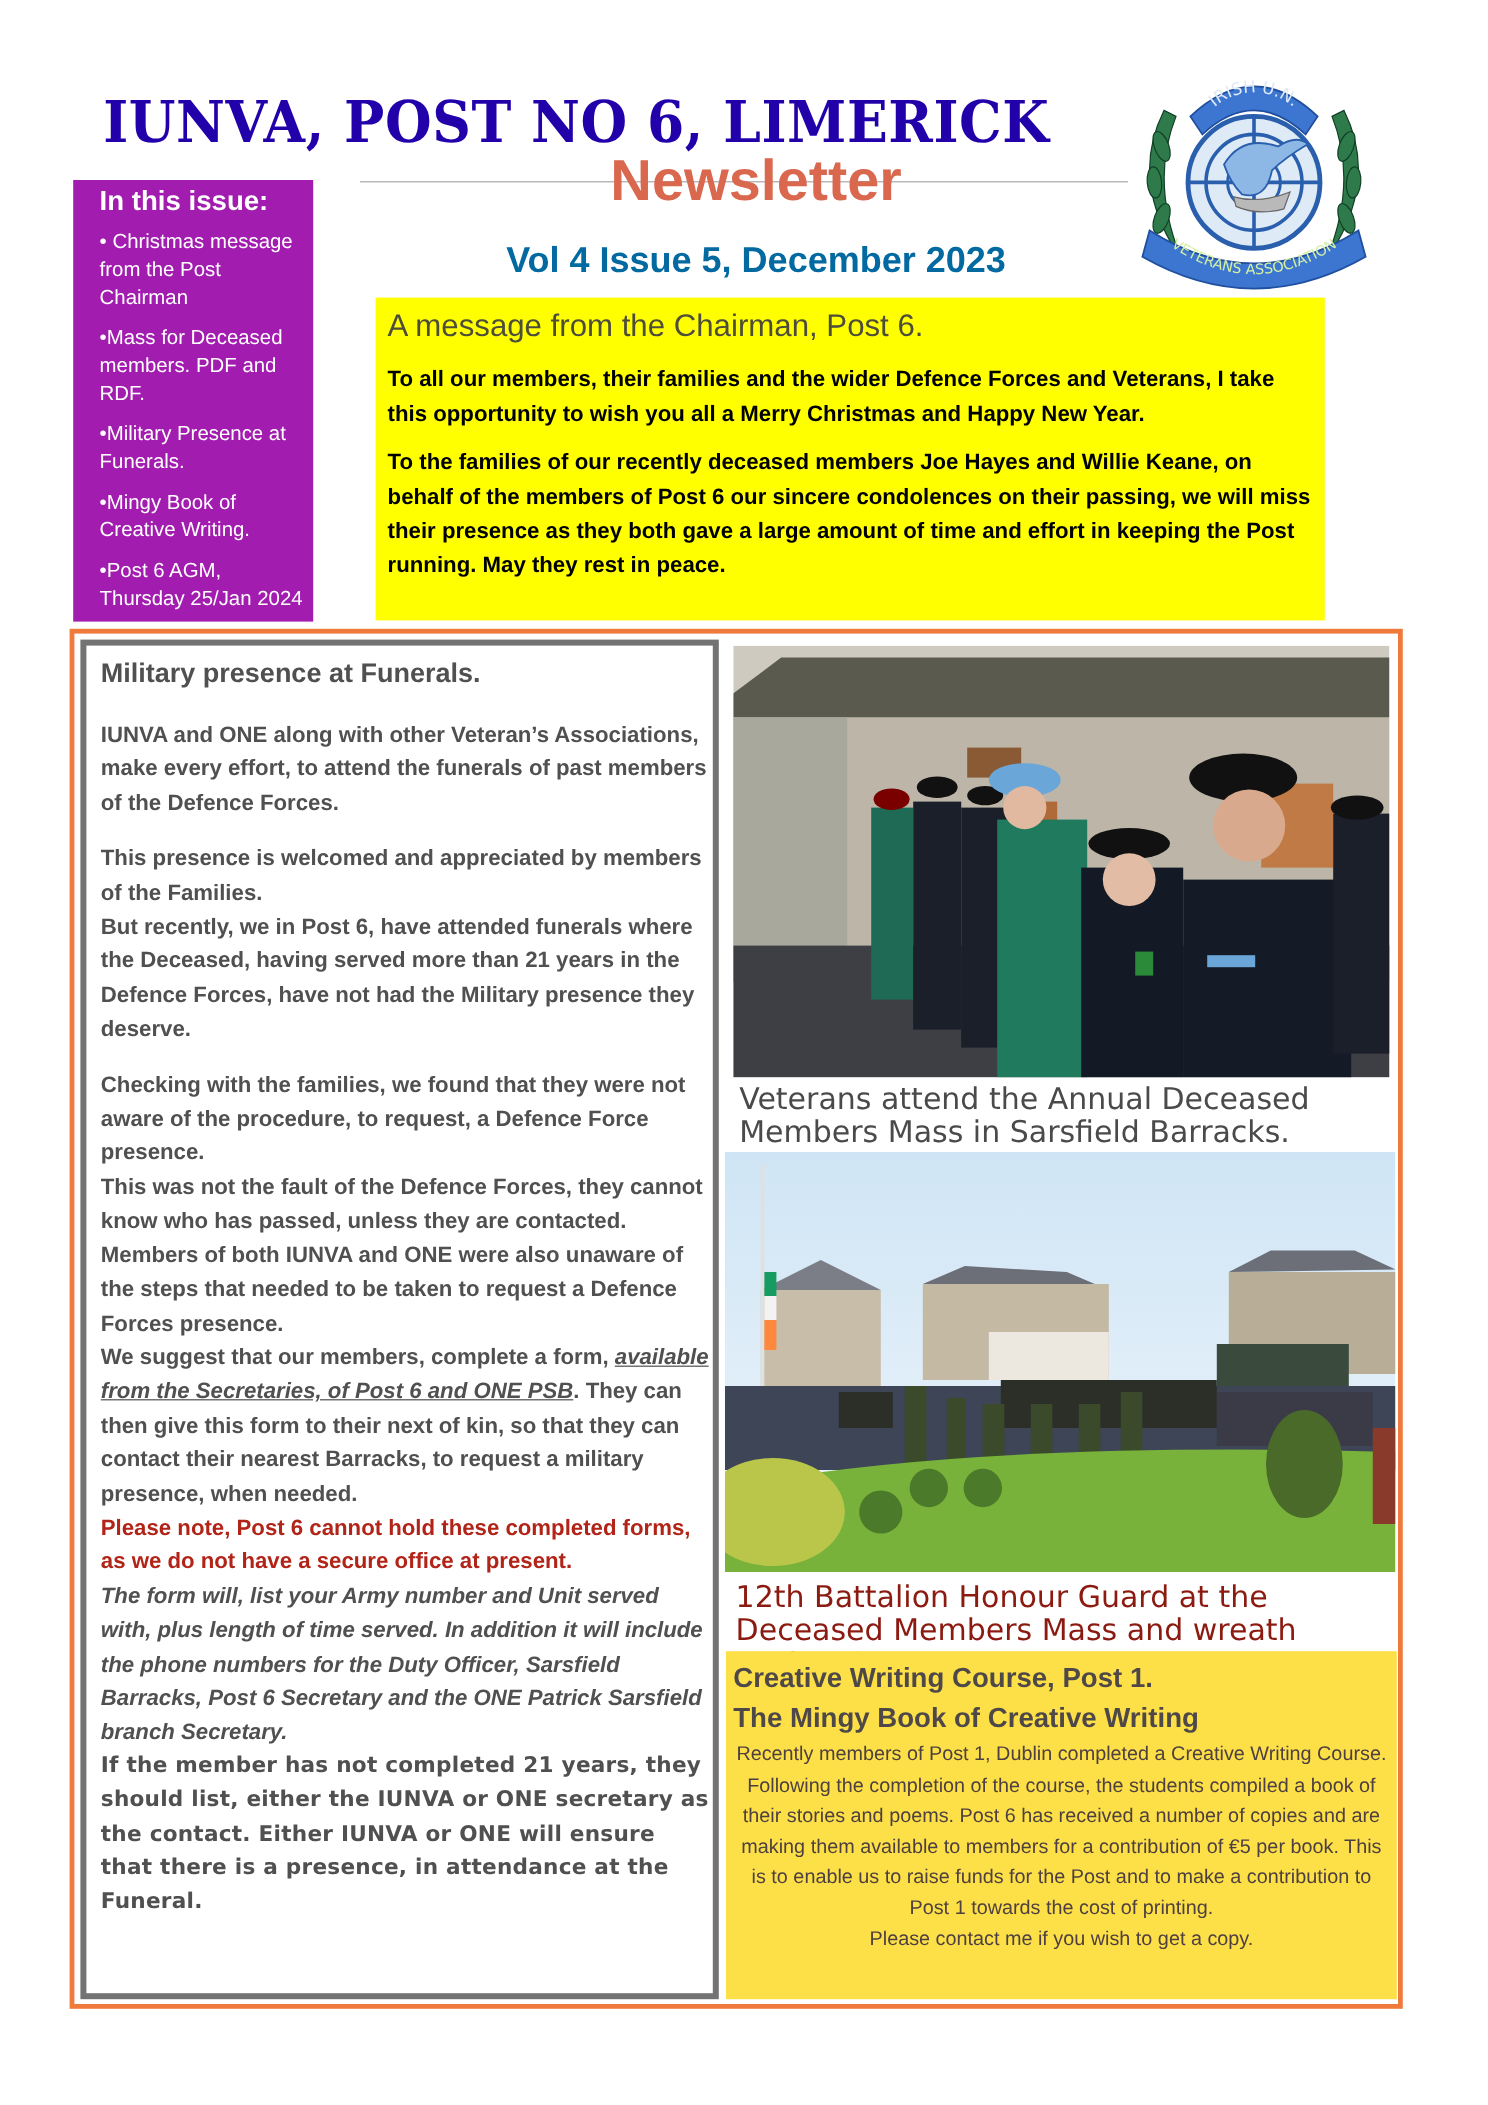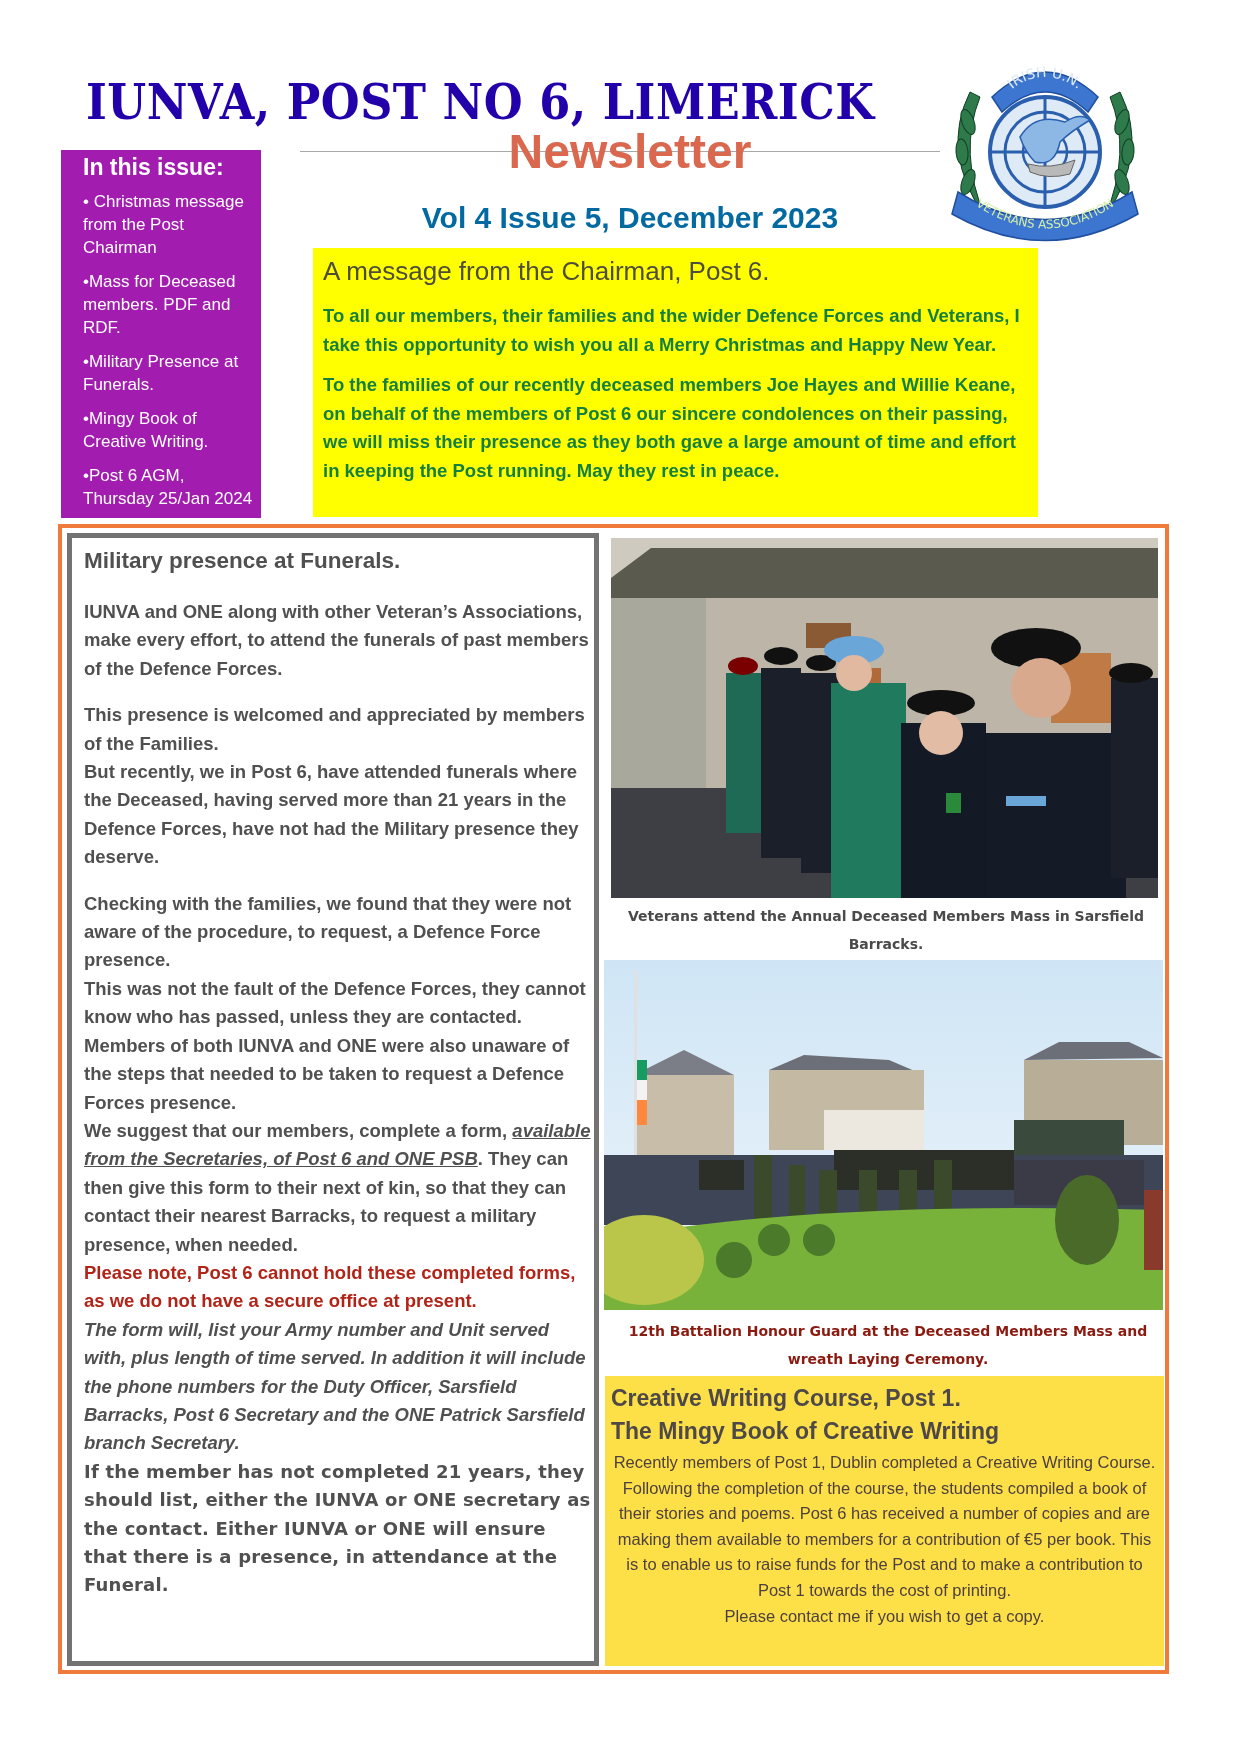"A message from the Chairman," #chair { width: 725px -> 791px }
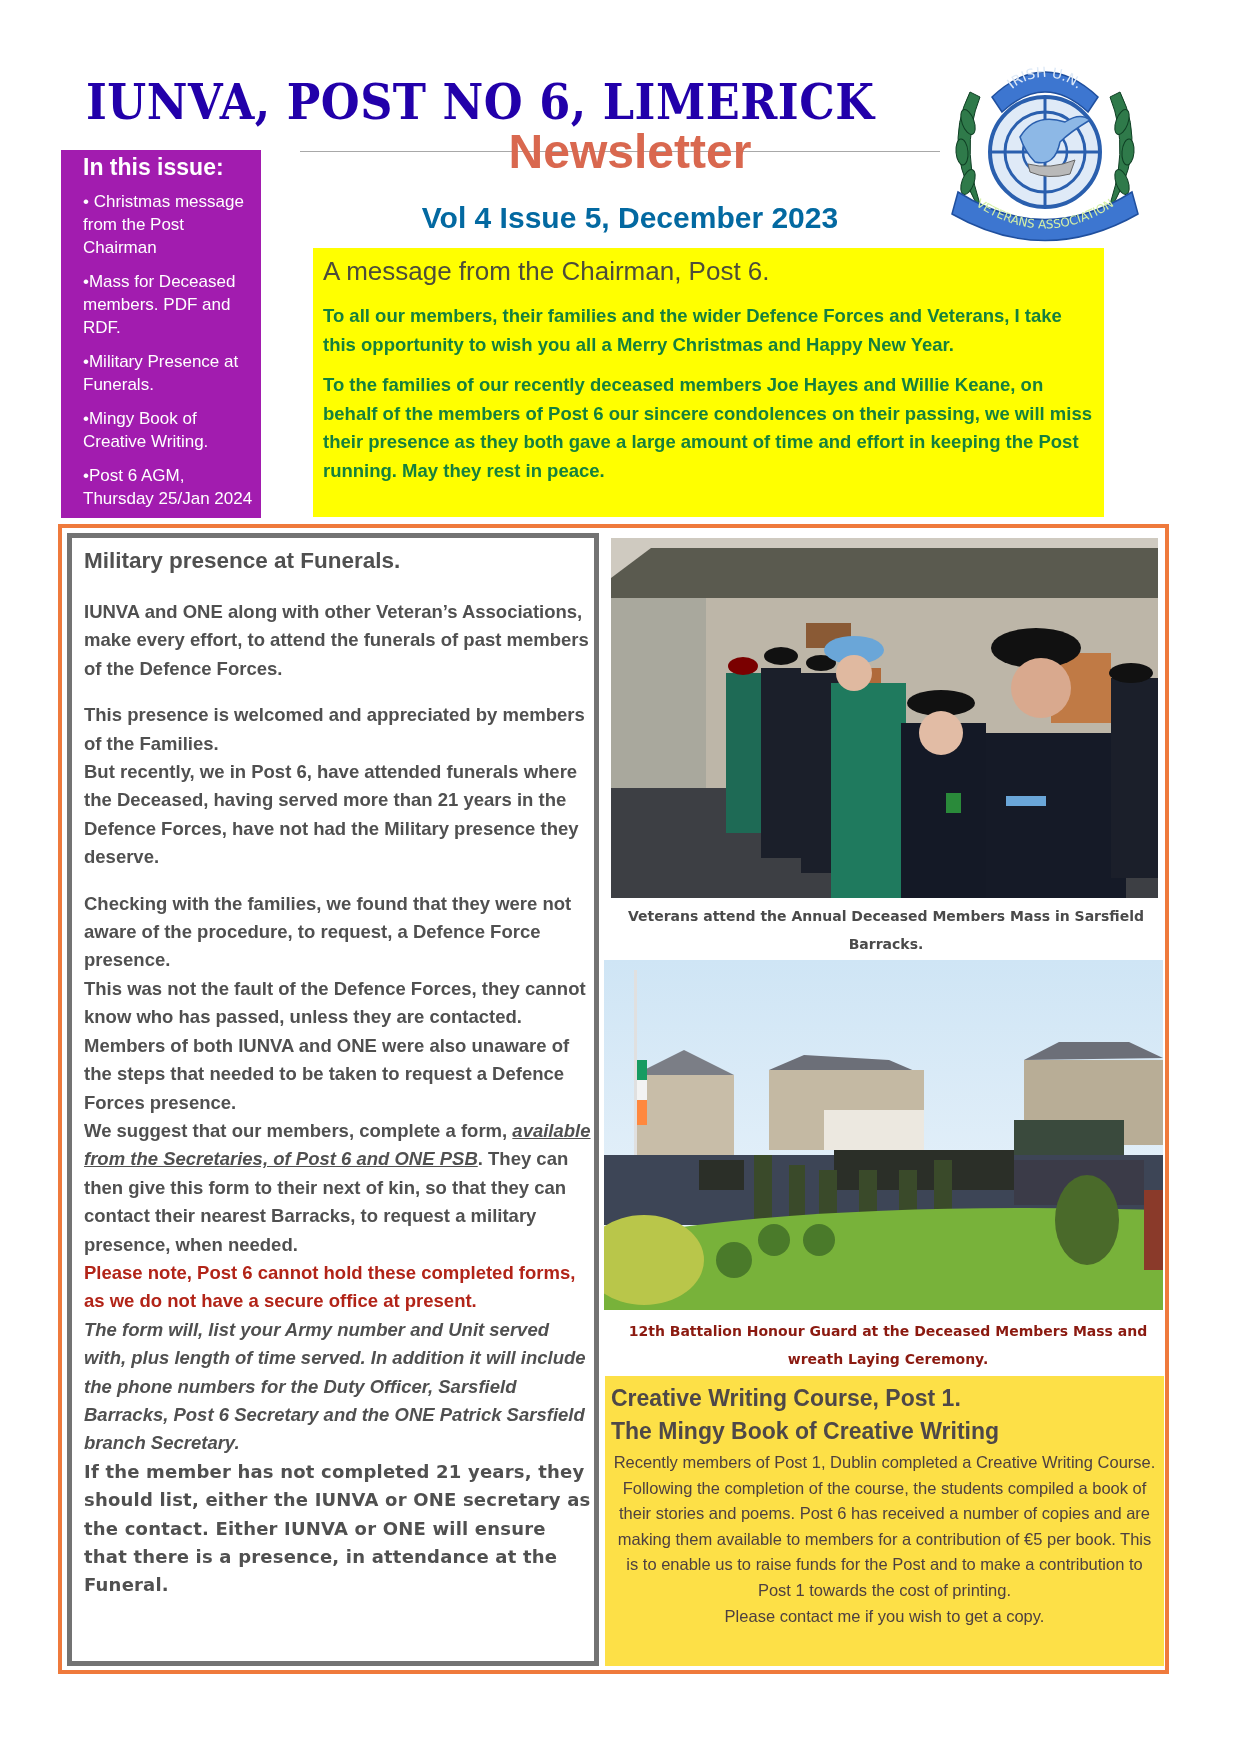"To all our members, their" .chair-p { color: #15803d -> #000000 }
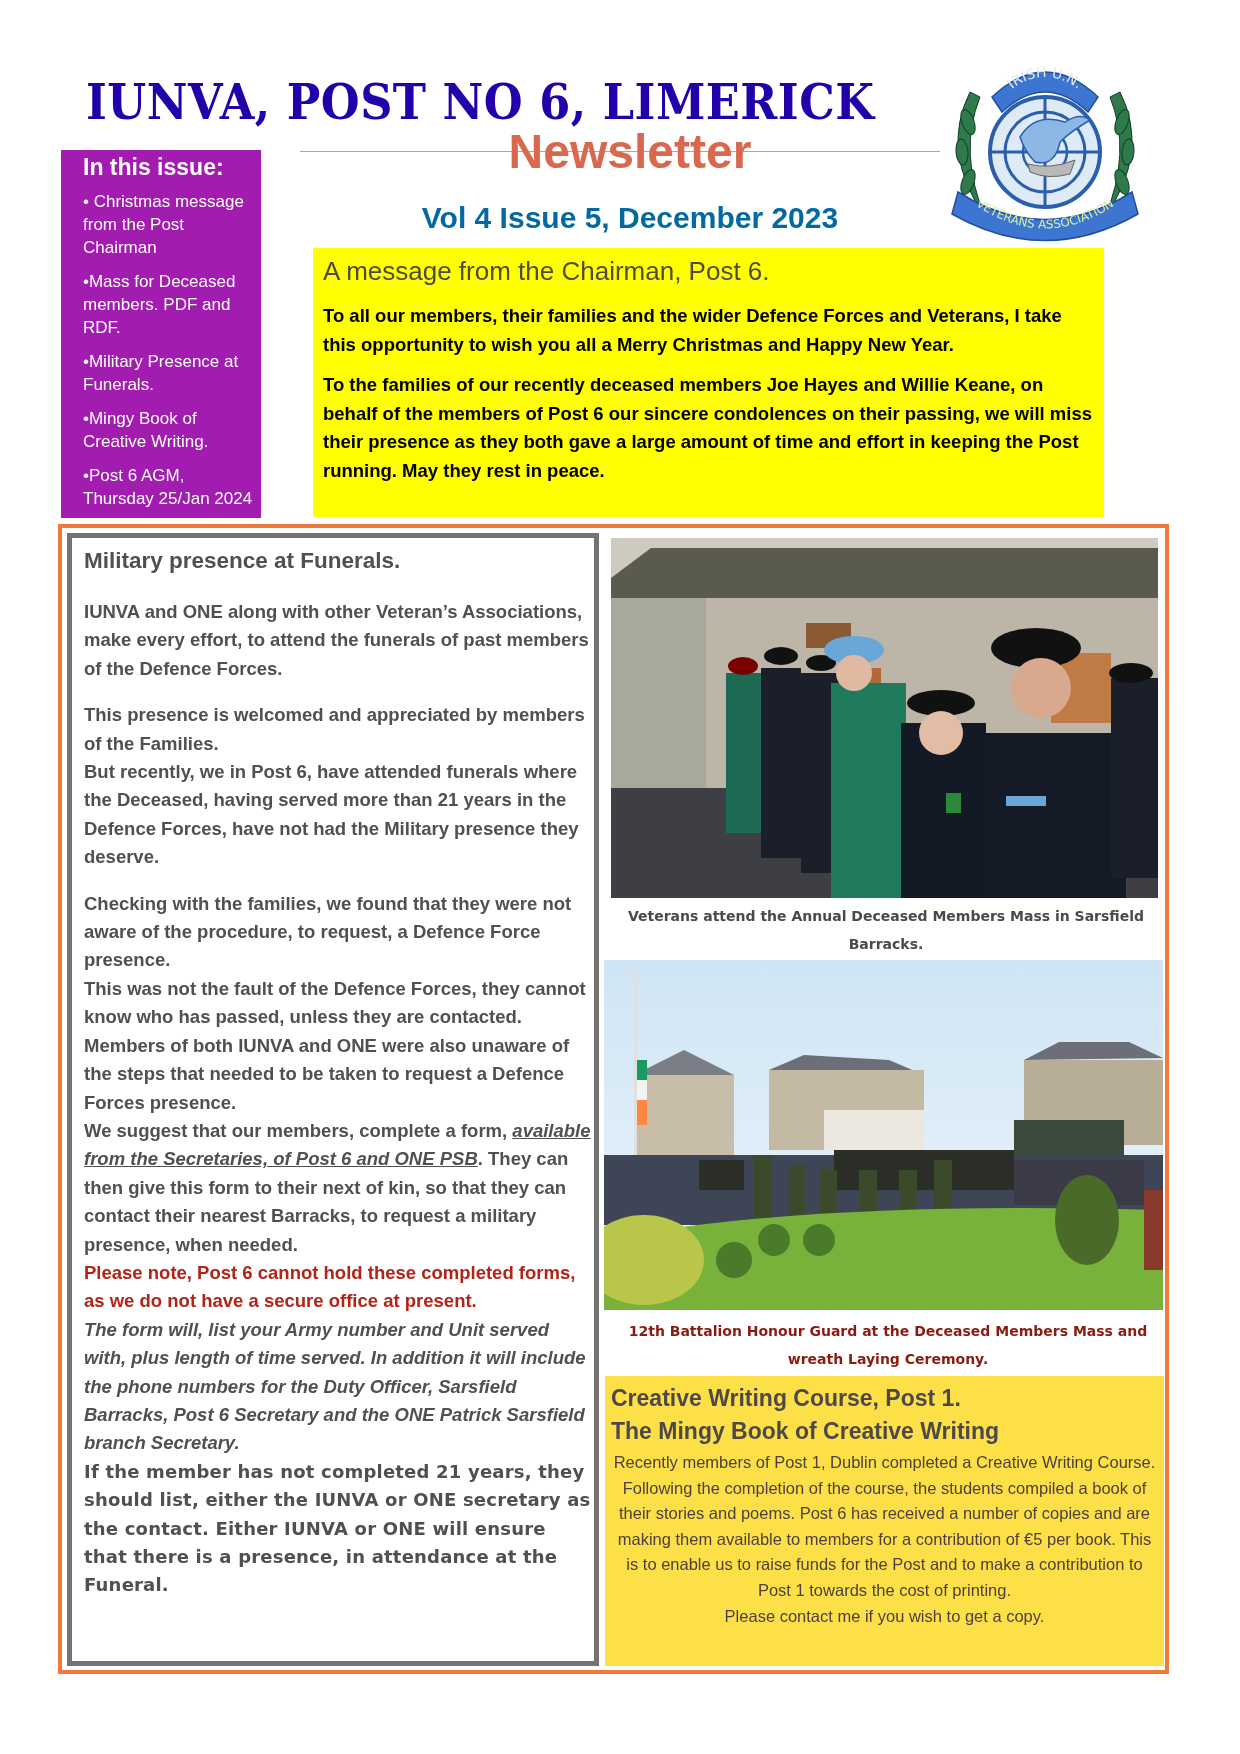"Veterans attend the Annual Deceased" .caption { font-size: 14px -> 25px; font-weight: bold -> normal; text-align: center -> none }
